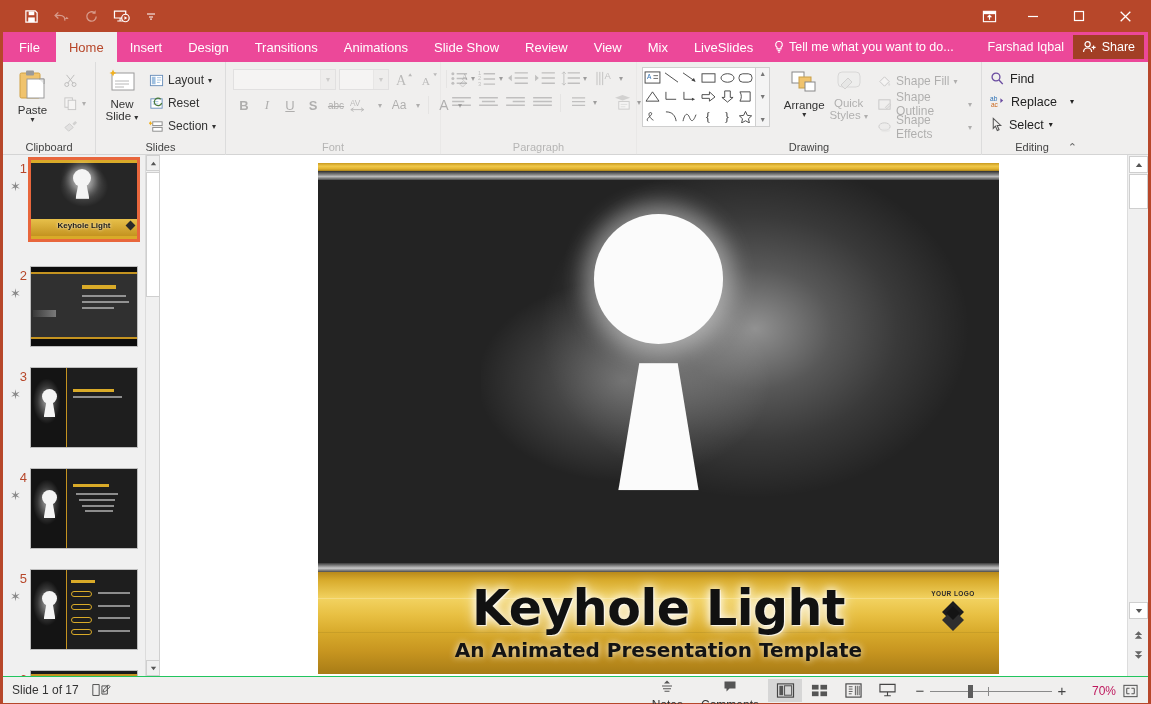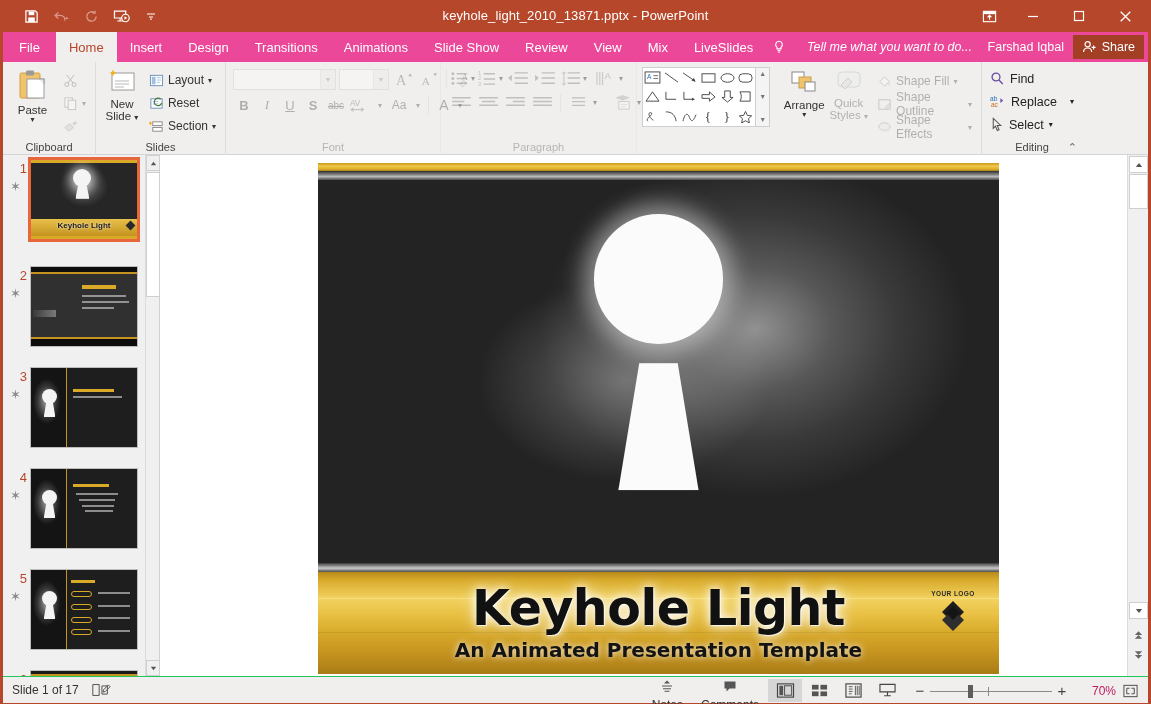"keyhole_light_2010_13871.pptx -" div.title-text { html: <div>keyhole_light_2010_13871.pptx - PowerPoint</div> -> none }
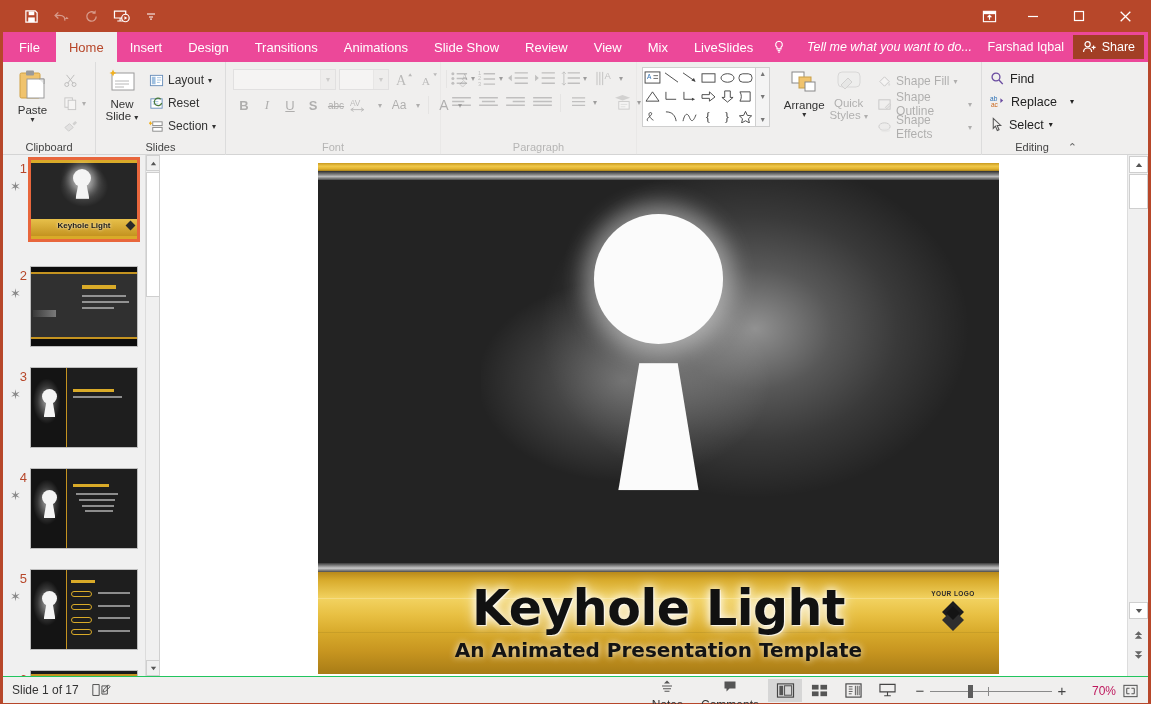"Tell me what you want" .tellme { font-style: italic -> none; gap: 22px -> 4px }
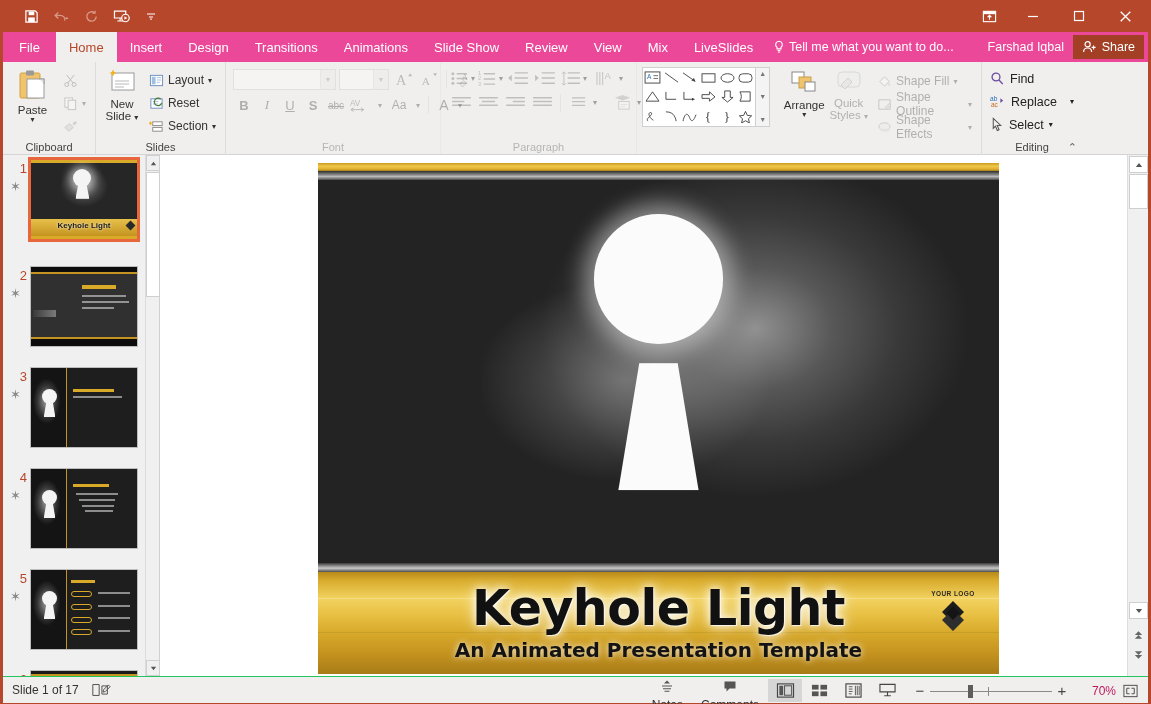"Drawing" div.grp-label { html: none -> <div>Drawing</div> }
